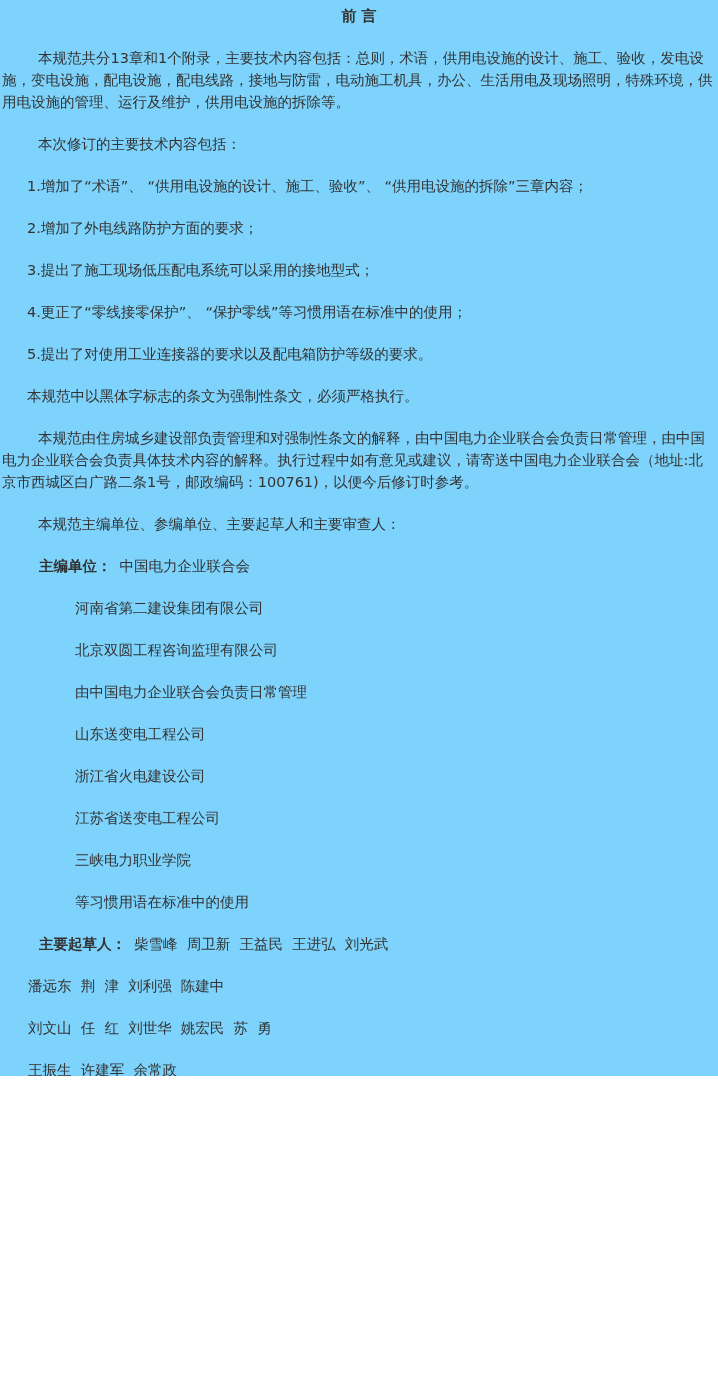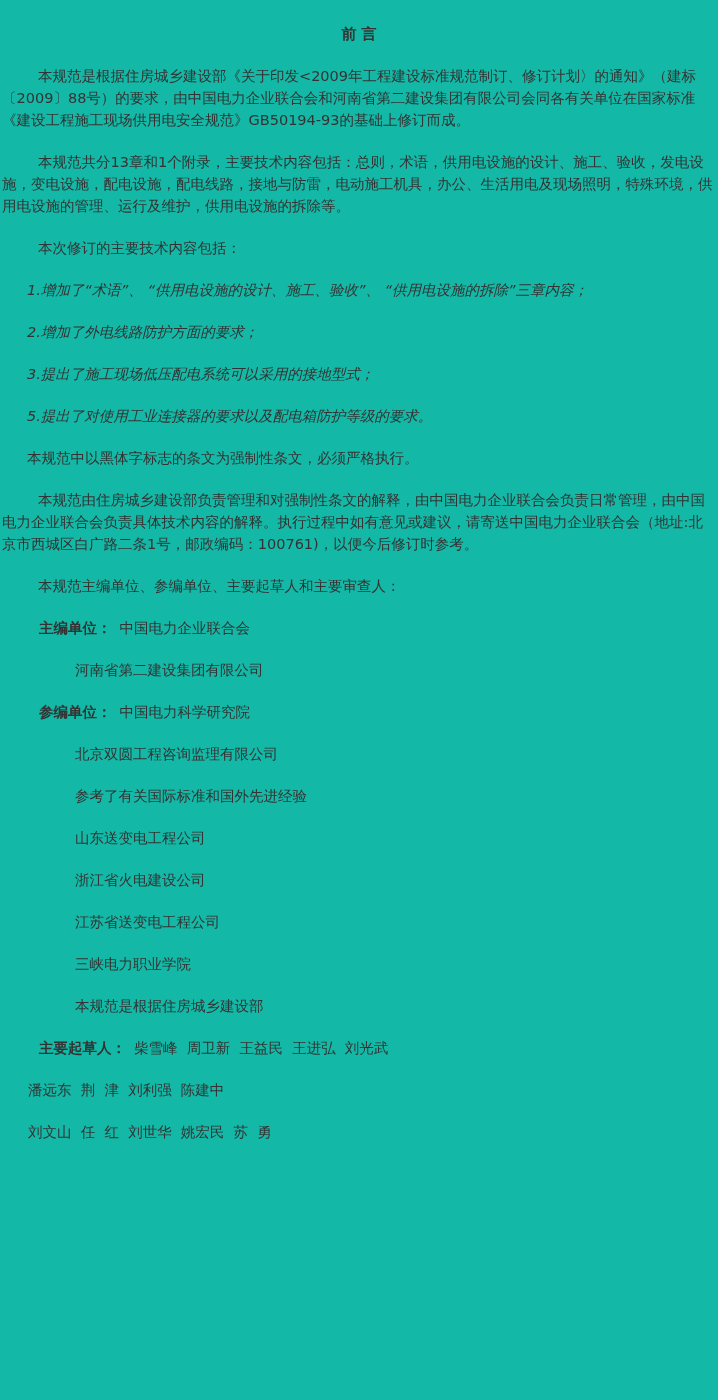"前 言" .page { background: #14b8a6 -> #7dd3fc; height: 1400px -> 1076px; padding: 18px 2px -> 0 2px }
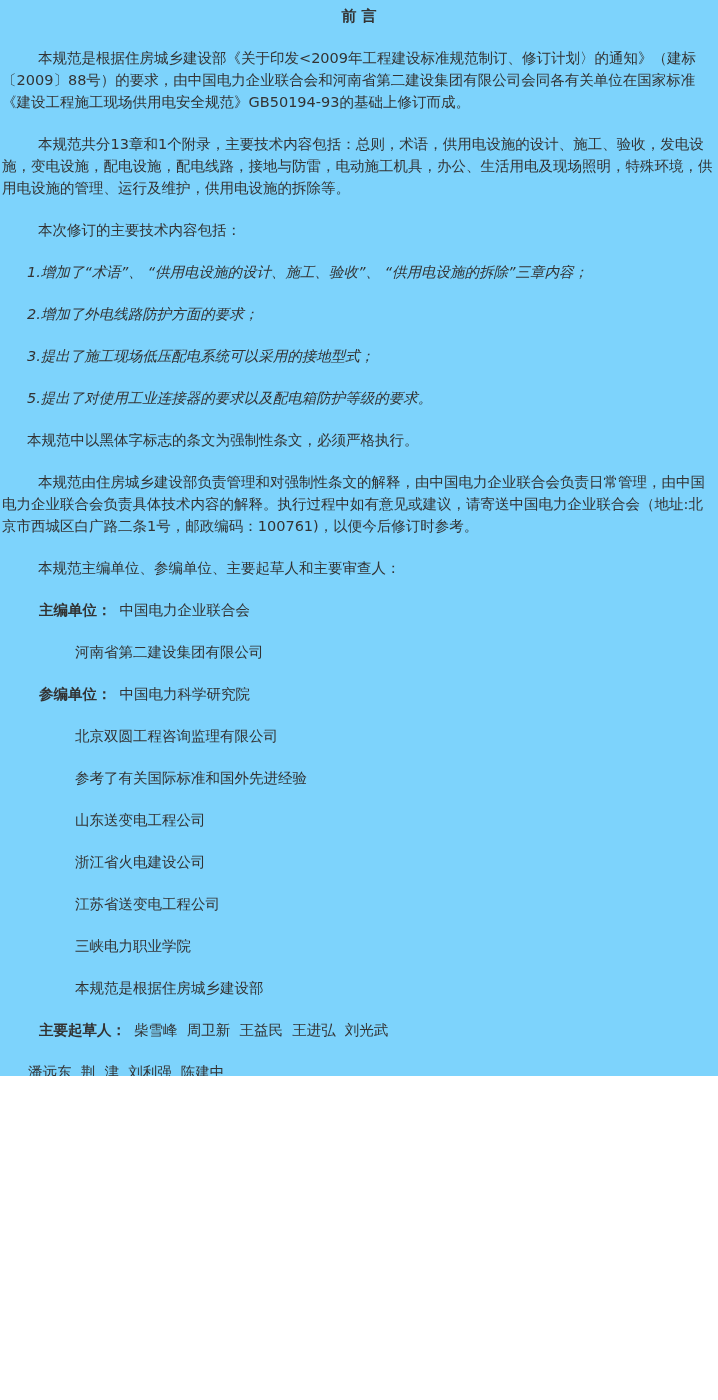"本规范是根据住房城乡建设部《关于印发<2009年工程建设标准规范制订、修订计划〉" p.para { html: <p>本规范是根据住房城乡建设部《关于印发&lt;2009年工程建设标准规范制订、修订计划〉的通知》（建标〔2009〕88号）的要求，由中国电力企业联合会和河南省第二建设集团有限公司会同各有关单位在国家标准《建设工程施工现场供用电安全规范》GB50194-93的基础上修订而成。</p> -> none }
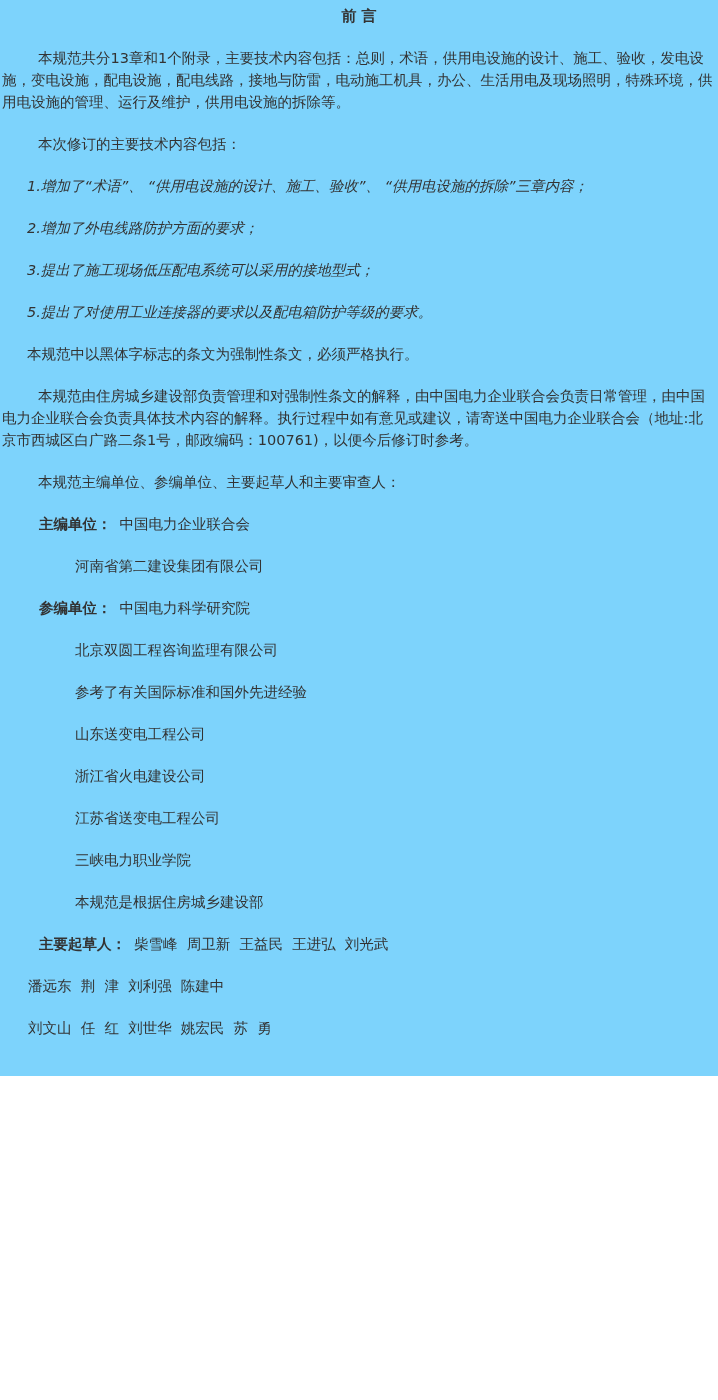"1.增加了“术语”、 “供用电设施的设计、施工、验收”、" .item { font-style: italic -> none }
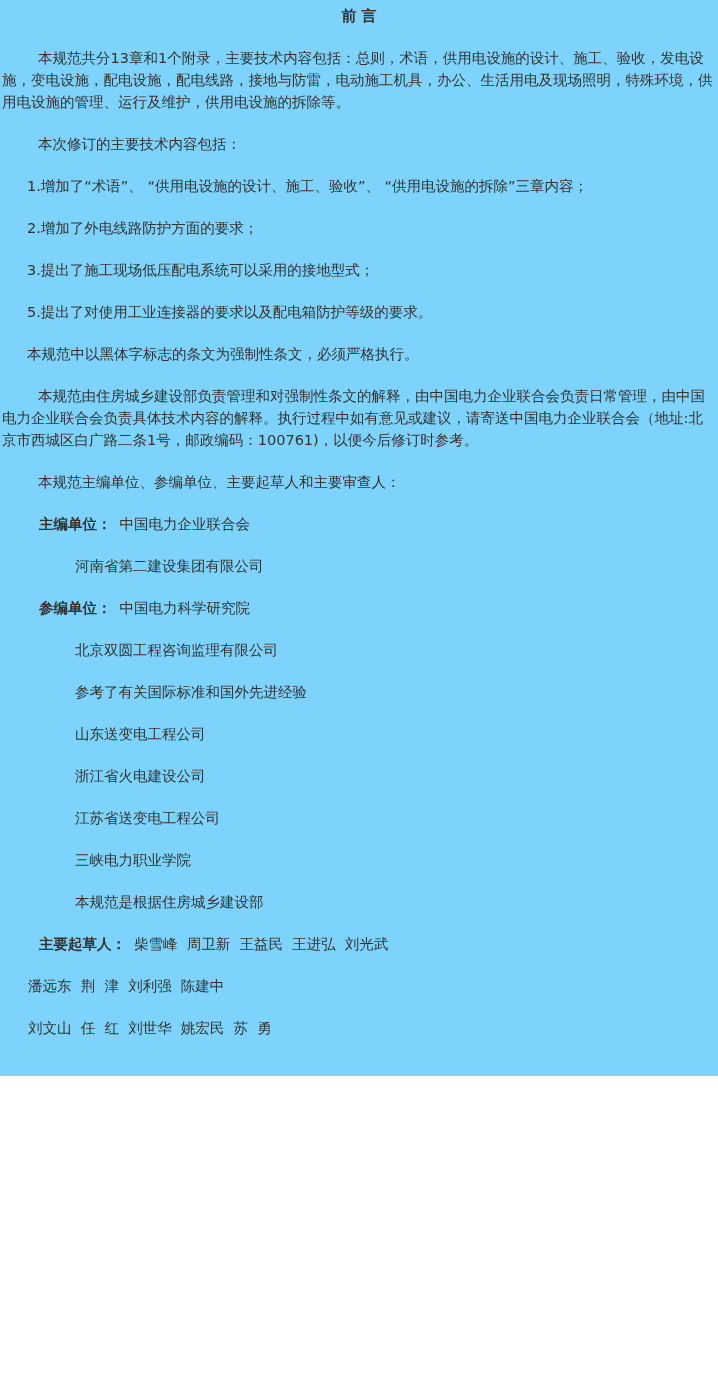"4.更正了“零线接零保护”、 “保护零线”等习惯用语在标准中的使用；" p.item { html: none -> <p>4.更正了“零线接零保护”、 “保护零线”等习惯用语在标准中的使用；</p> }
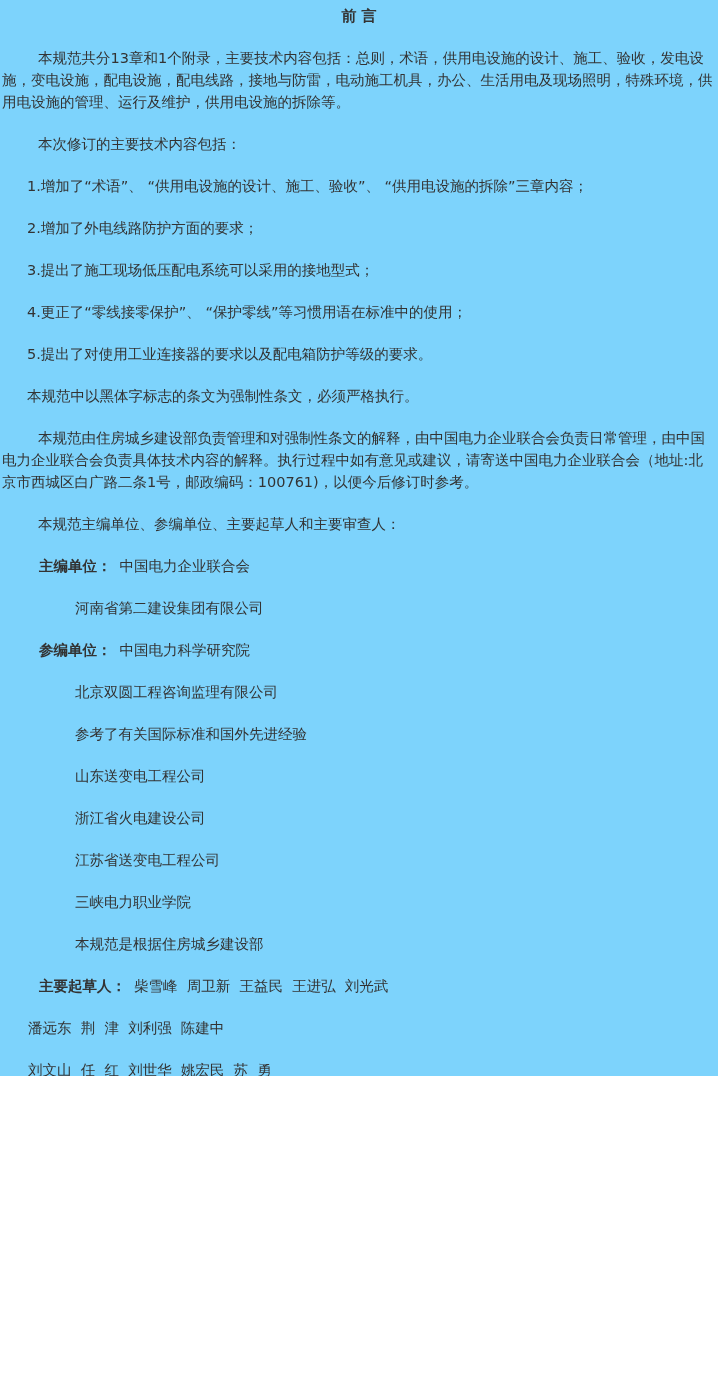"参编单位： 中国电力科学研究院" p.unit-row { html: <p> <span>参编单位：</span><span>中国电力科学研究院</span> </p> -> none }
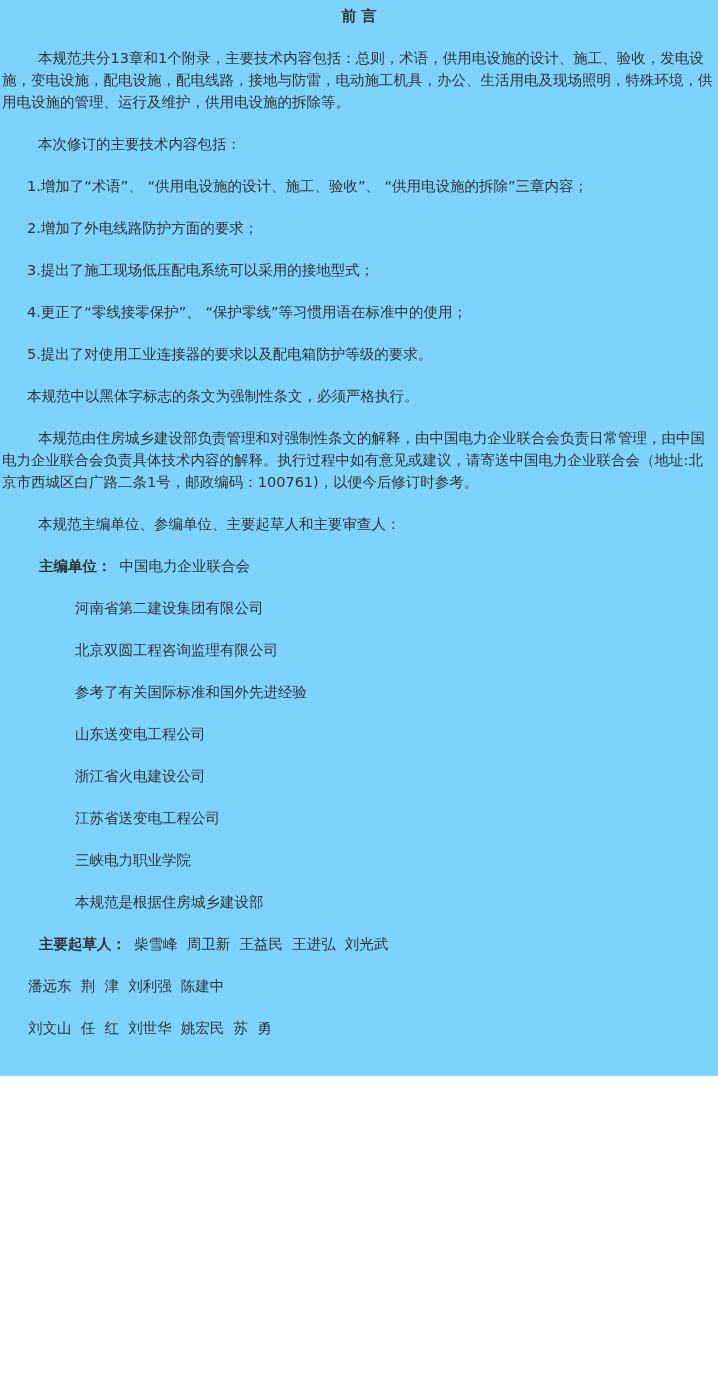"参考了有关国际标准和国外先进经验" p.company-row { text: 参考了有关国际标准和国外先进经验 -> 由中国电力企业联合会负责日常管理 }
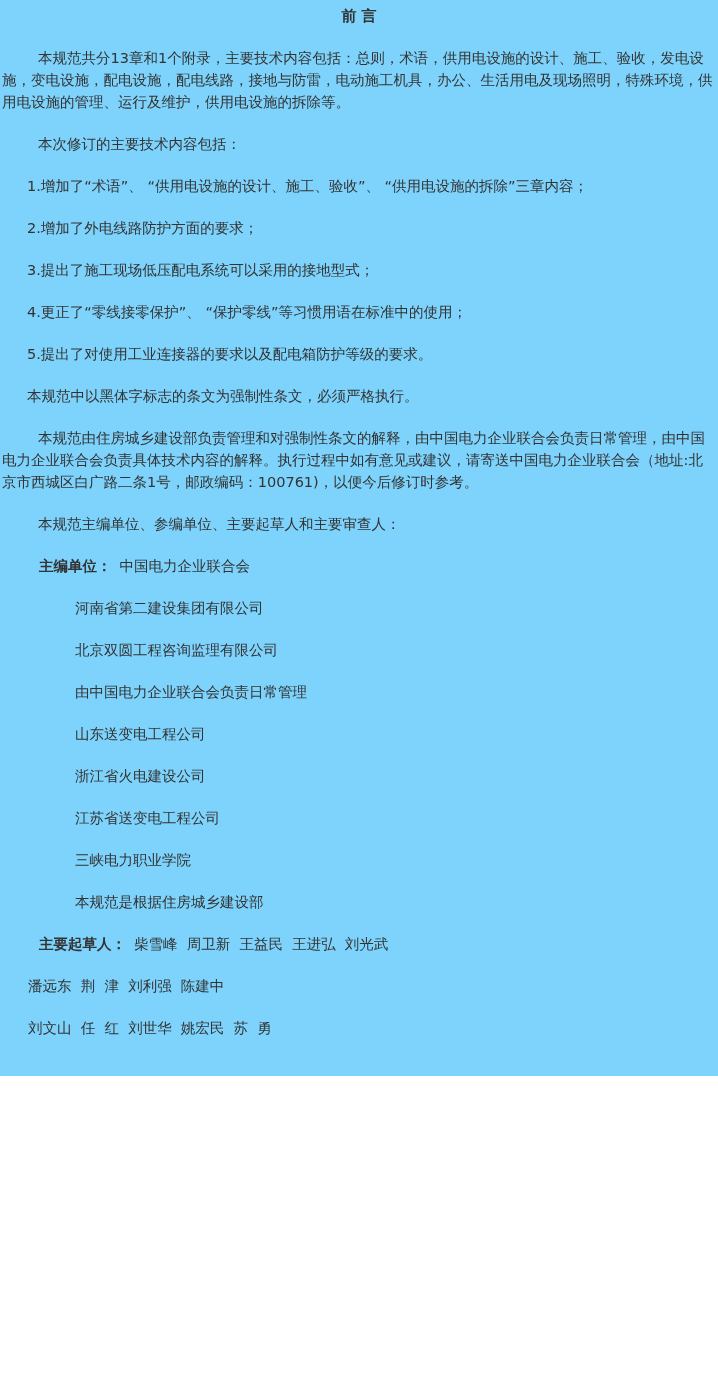"本规范是根据住房城乡建设部" p.company-row { text: 本规范是根据住房城乡建设部 -> 等习惯用语在标准中的使用 }
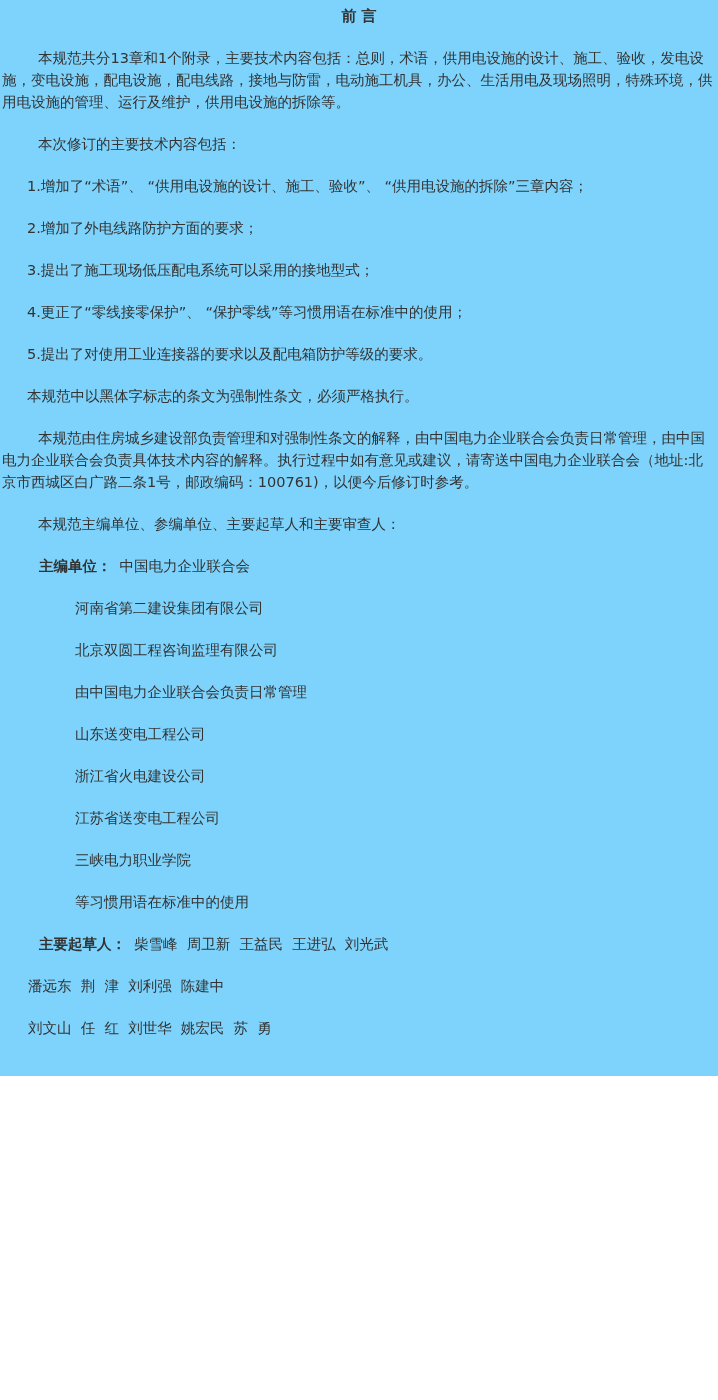"王振生 许建军 余常政" p.names-row { html: none -> <p>王振生 许建军 余常政</p> }
